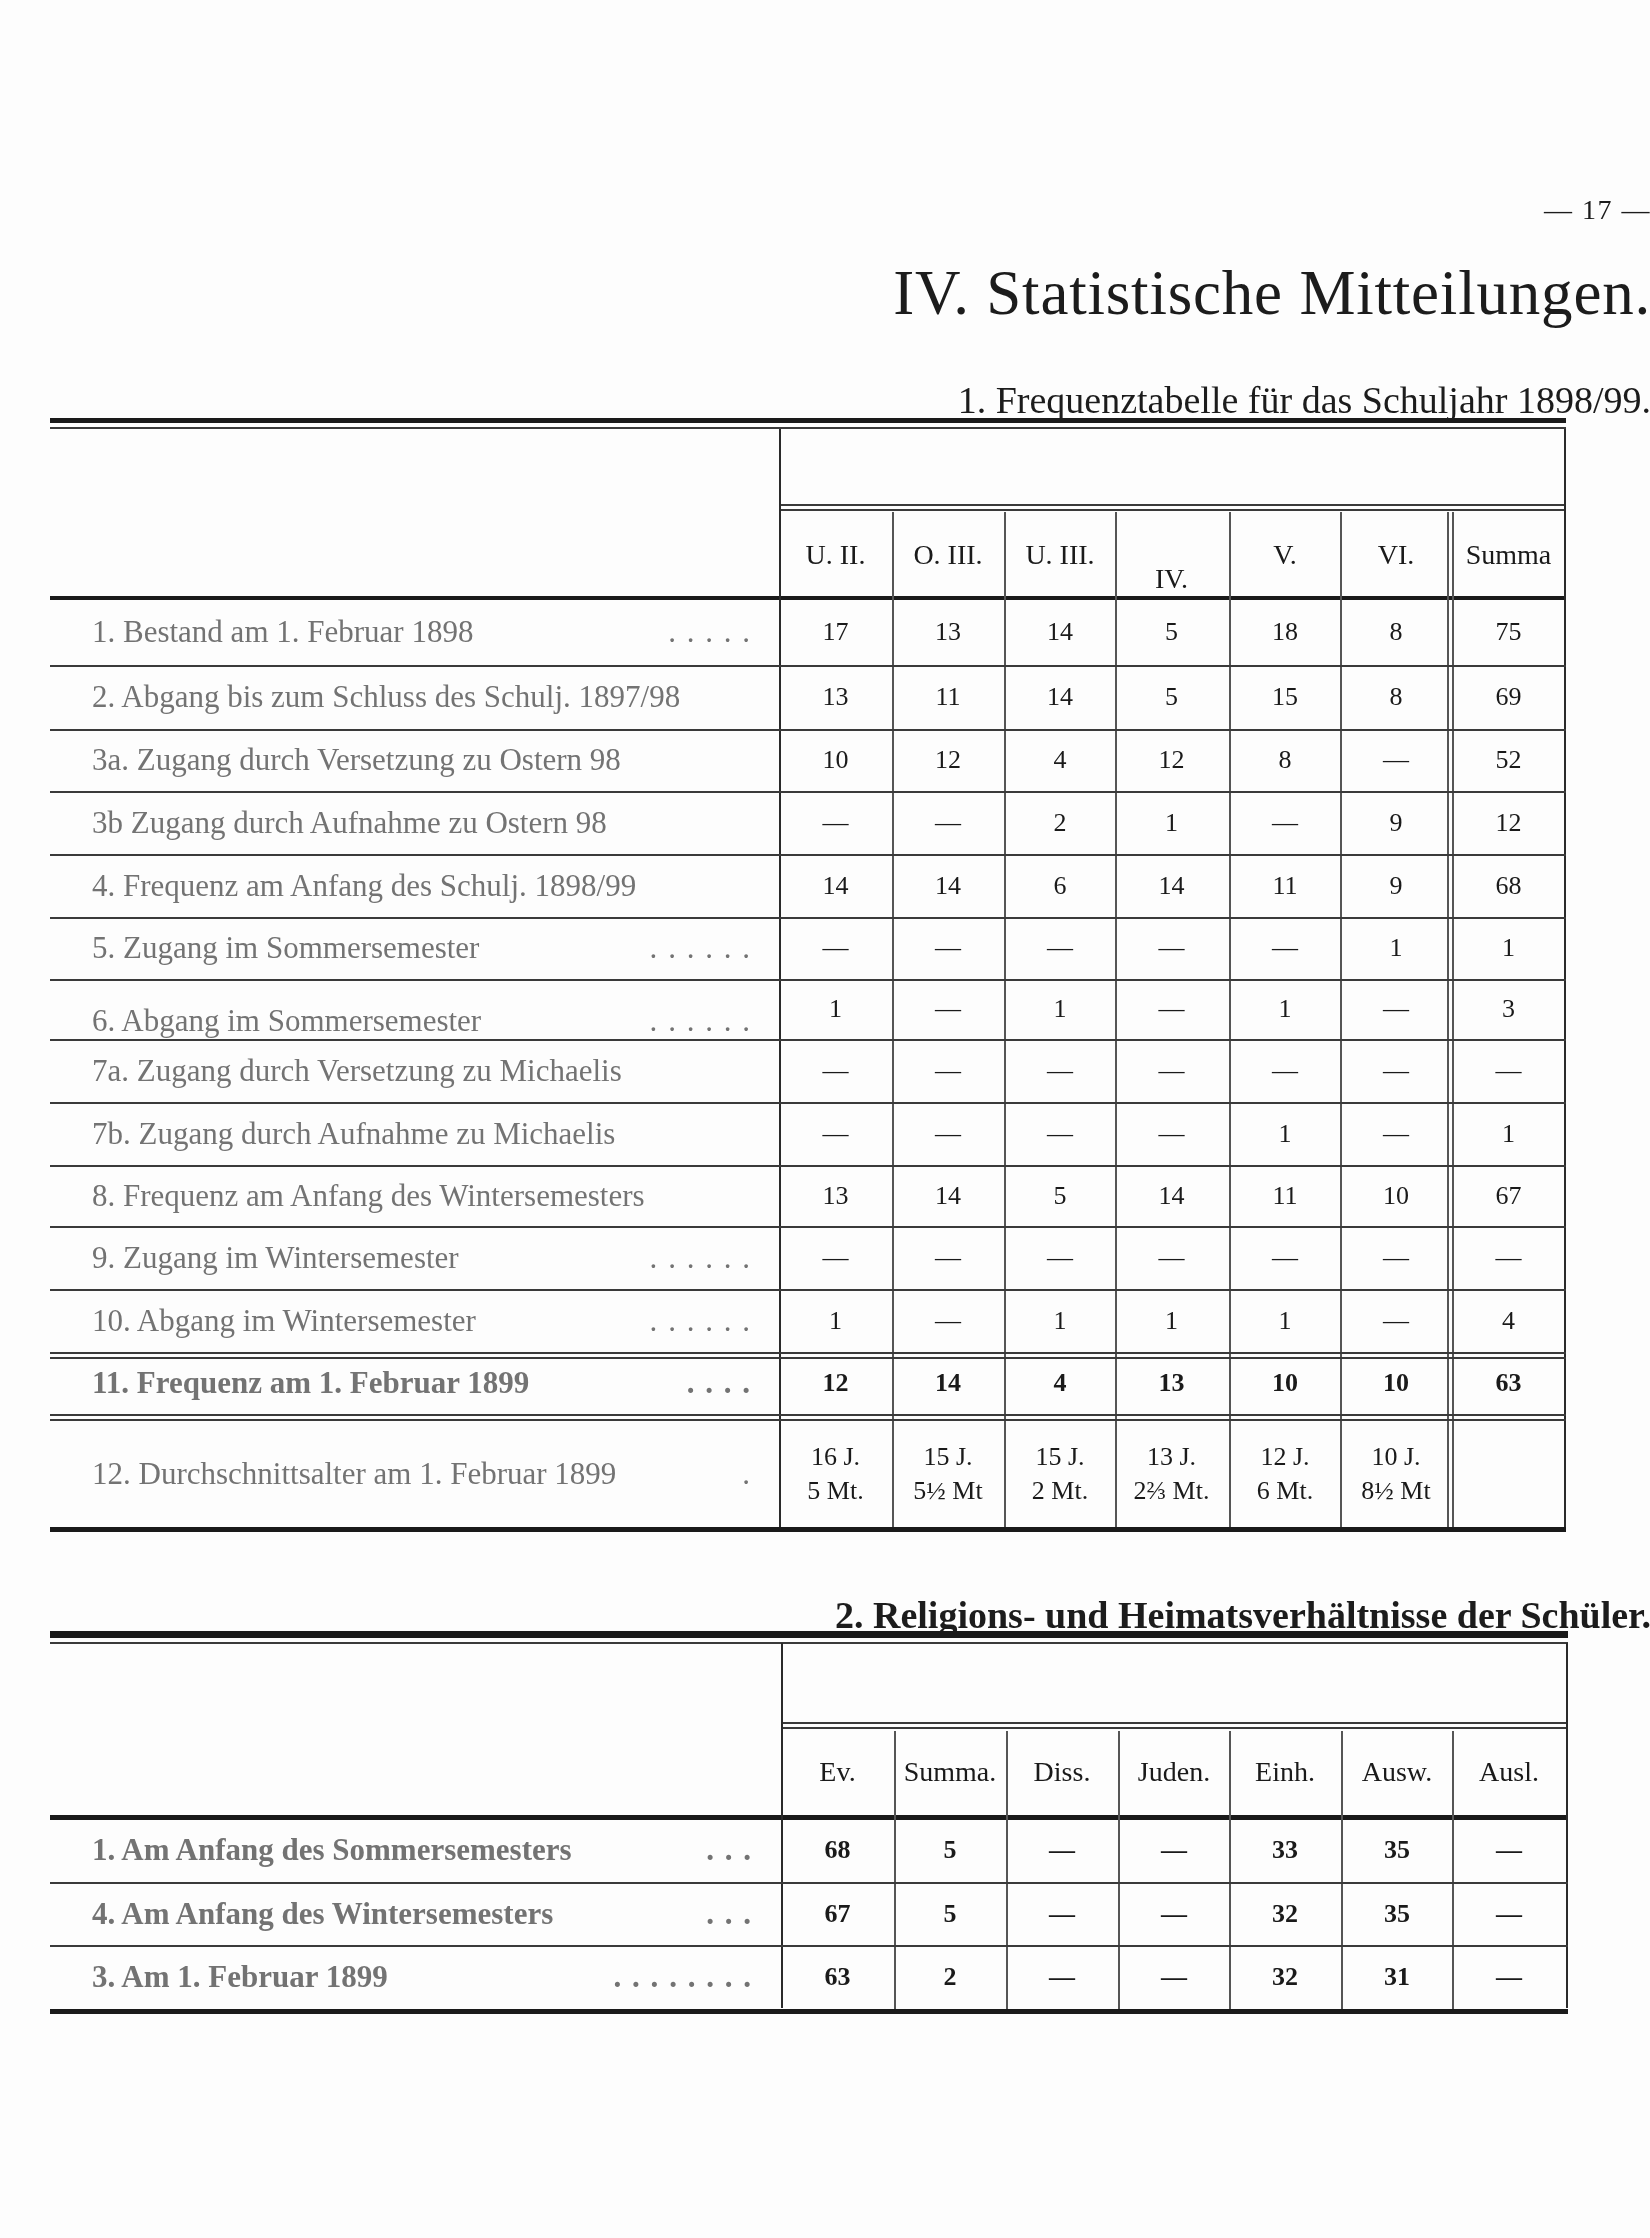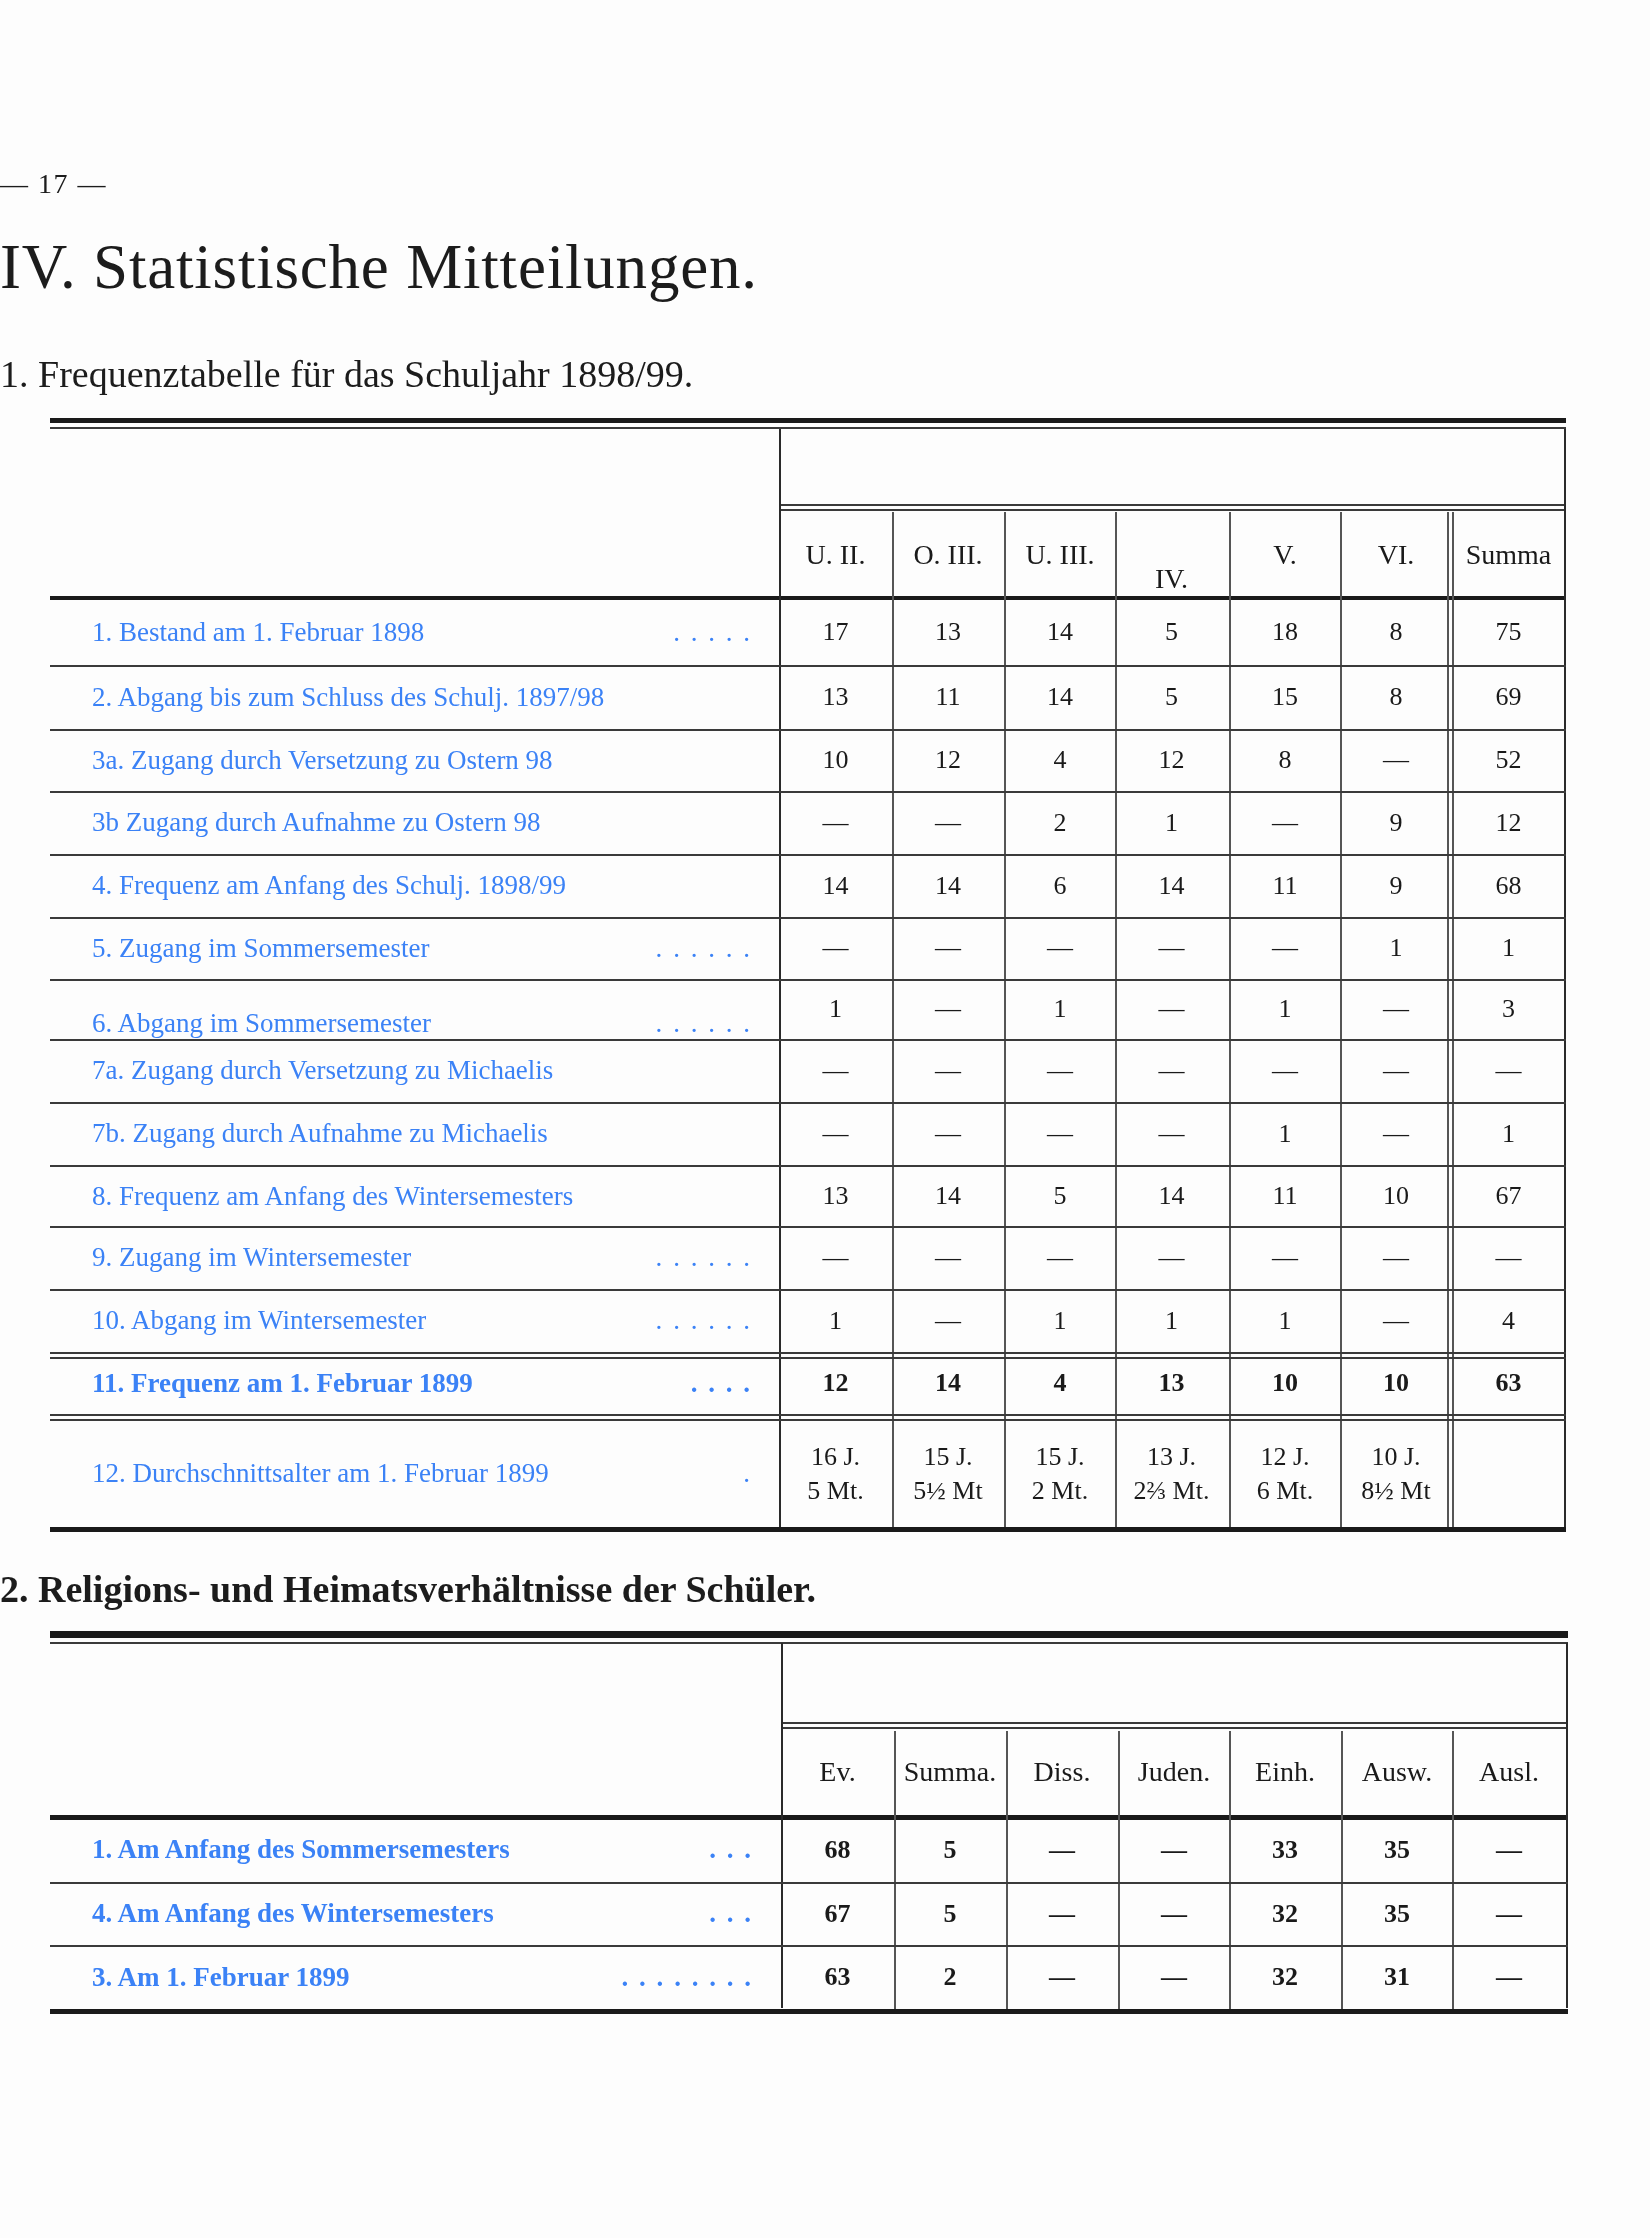"— 17 —" .center { margin-top: none -> 26px; text-align: left -> right }
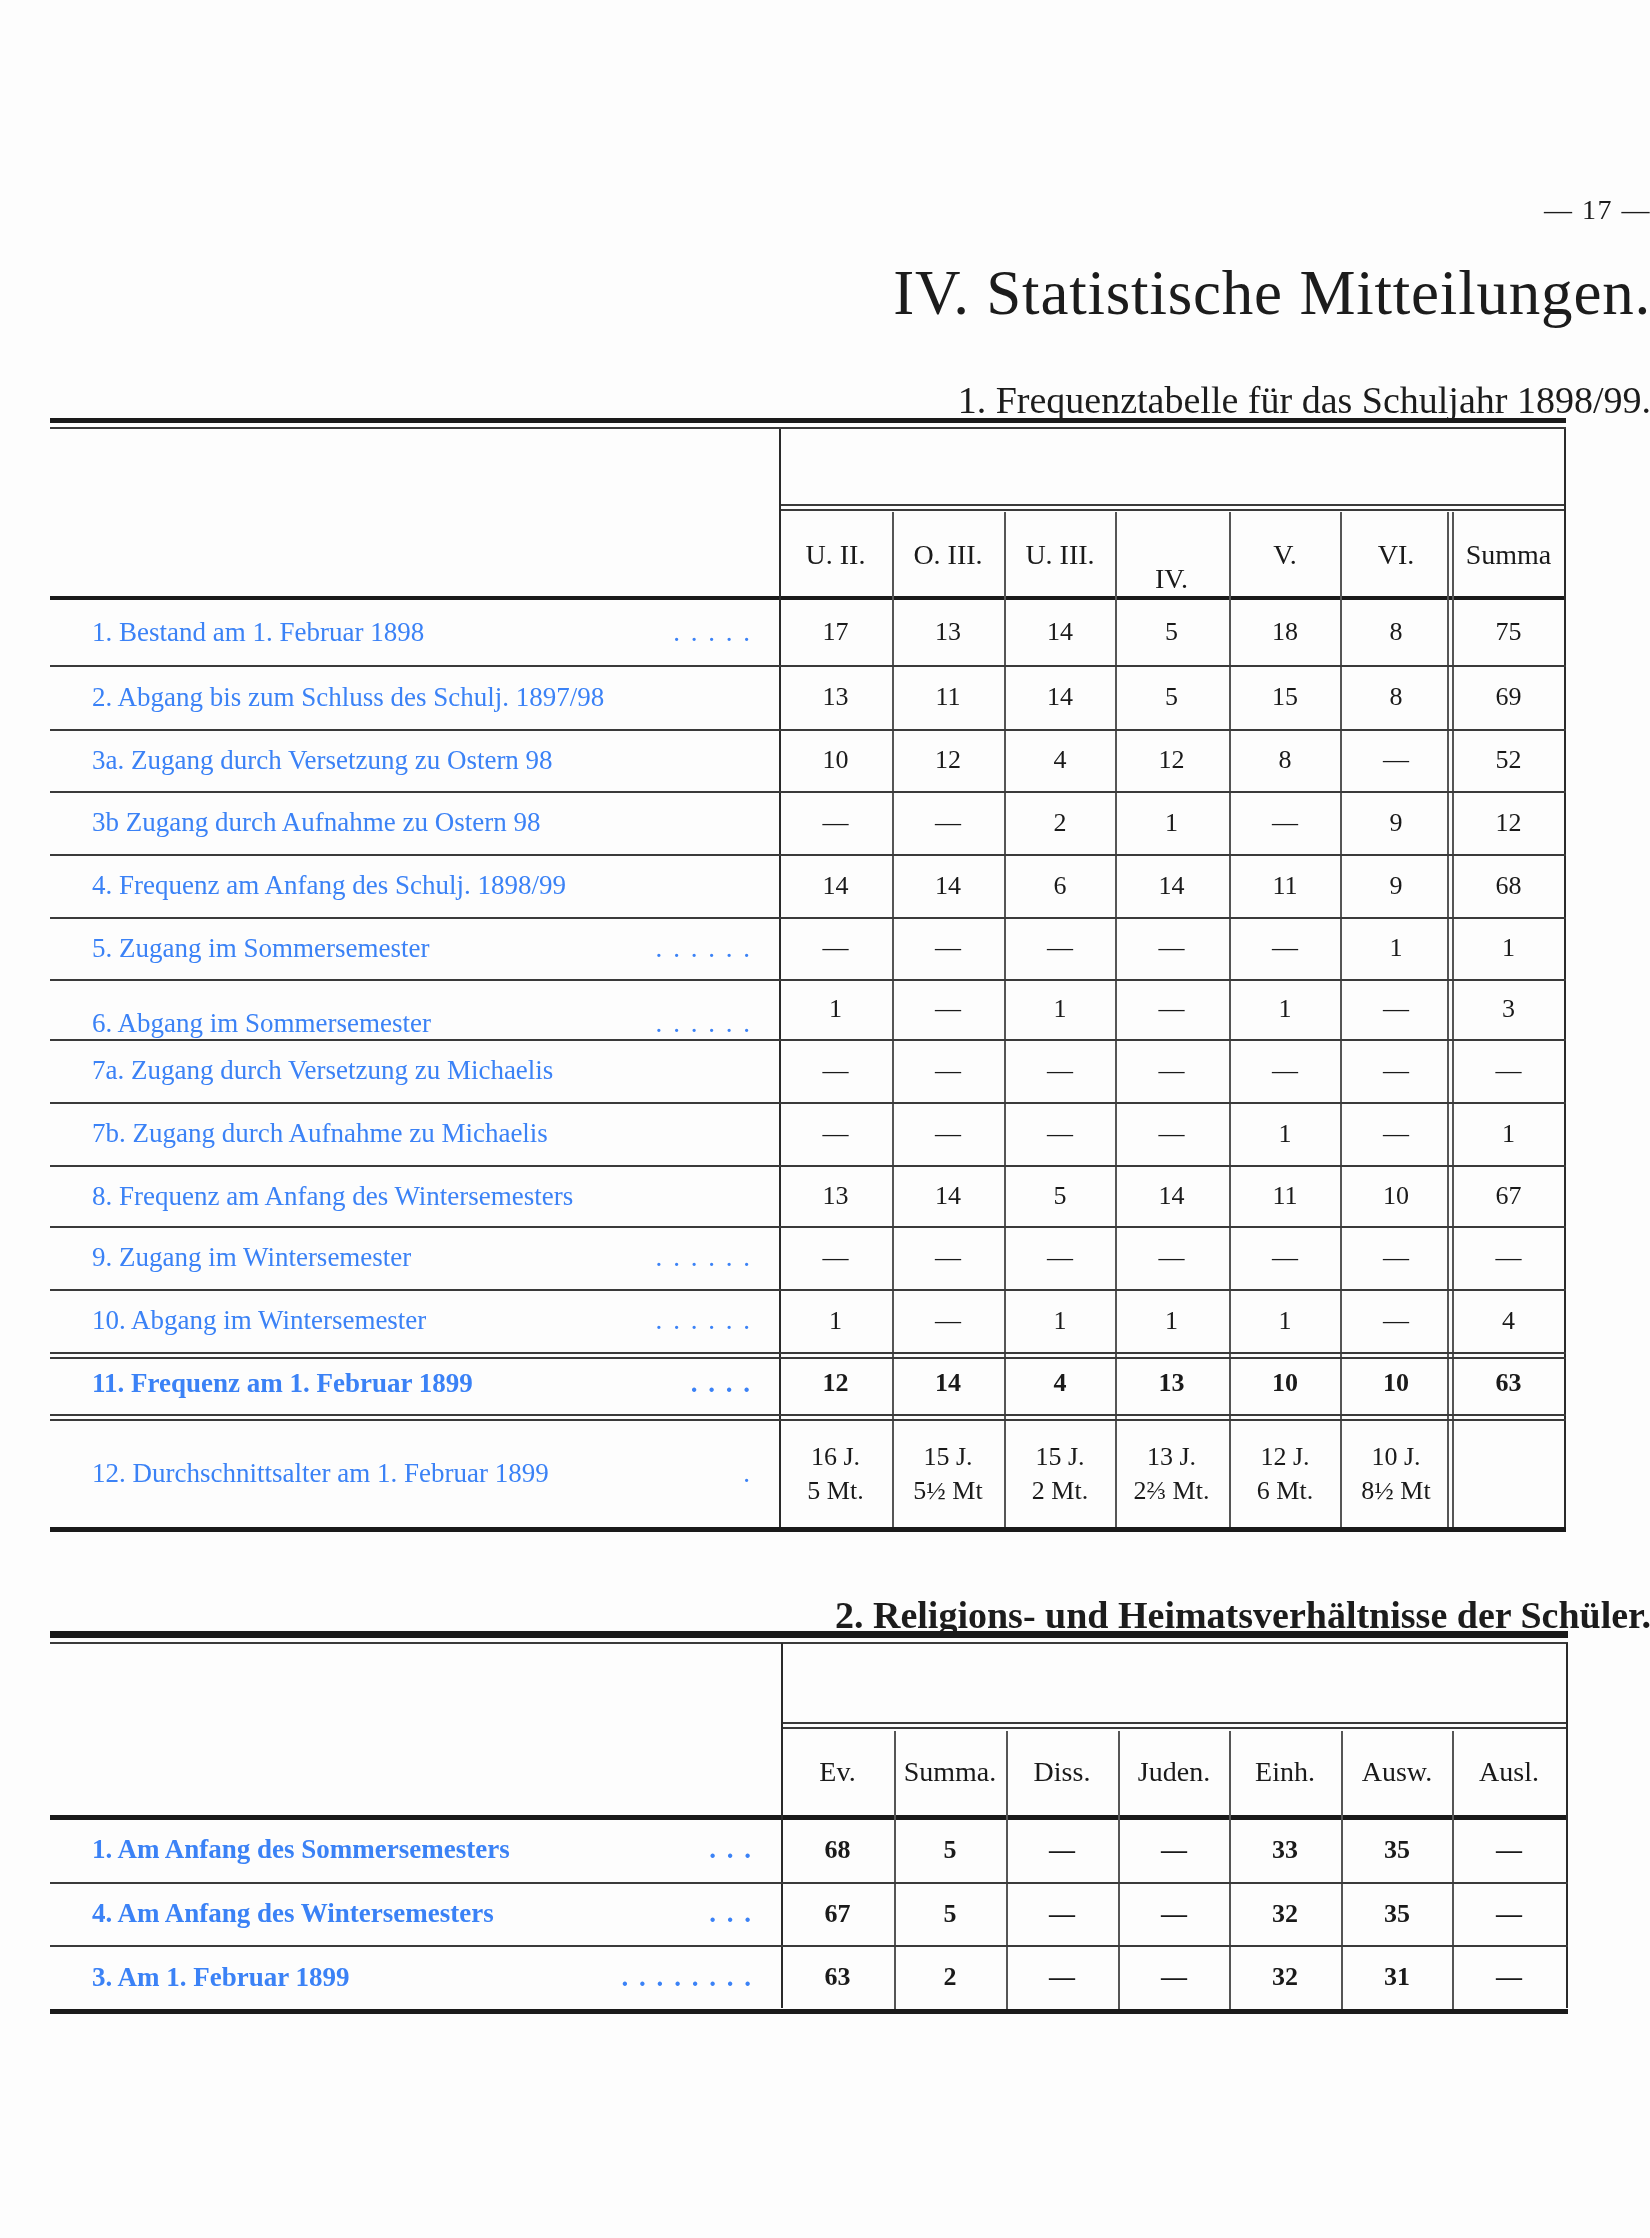"1. Bestand am 1. Februar" .label { color: #3b82f6 -> #737373; font-size: 27px -> 31px }
